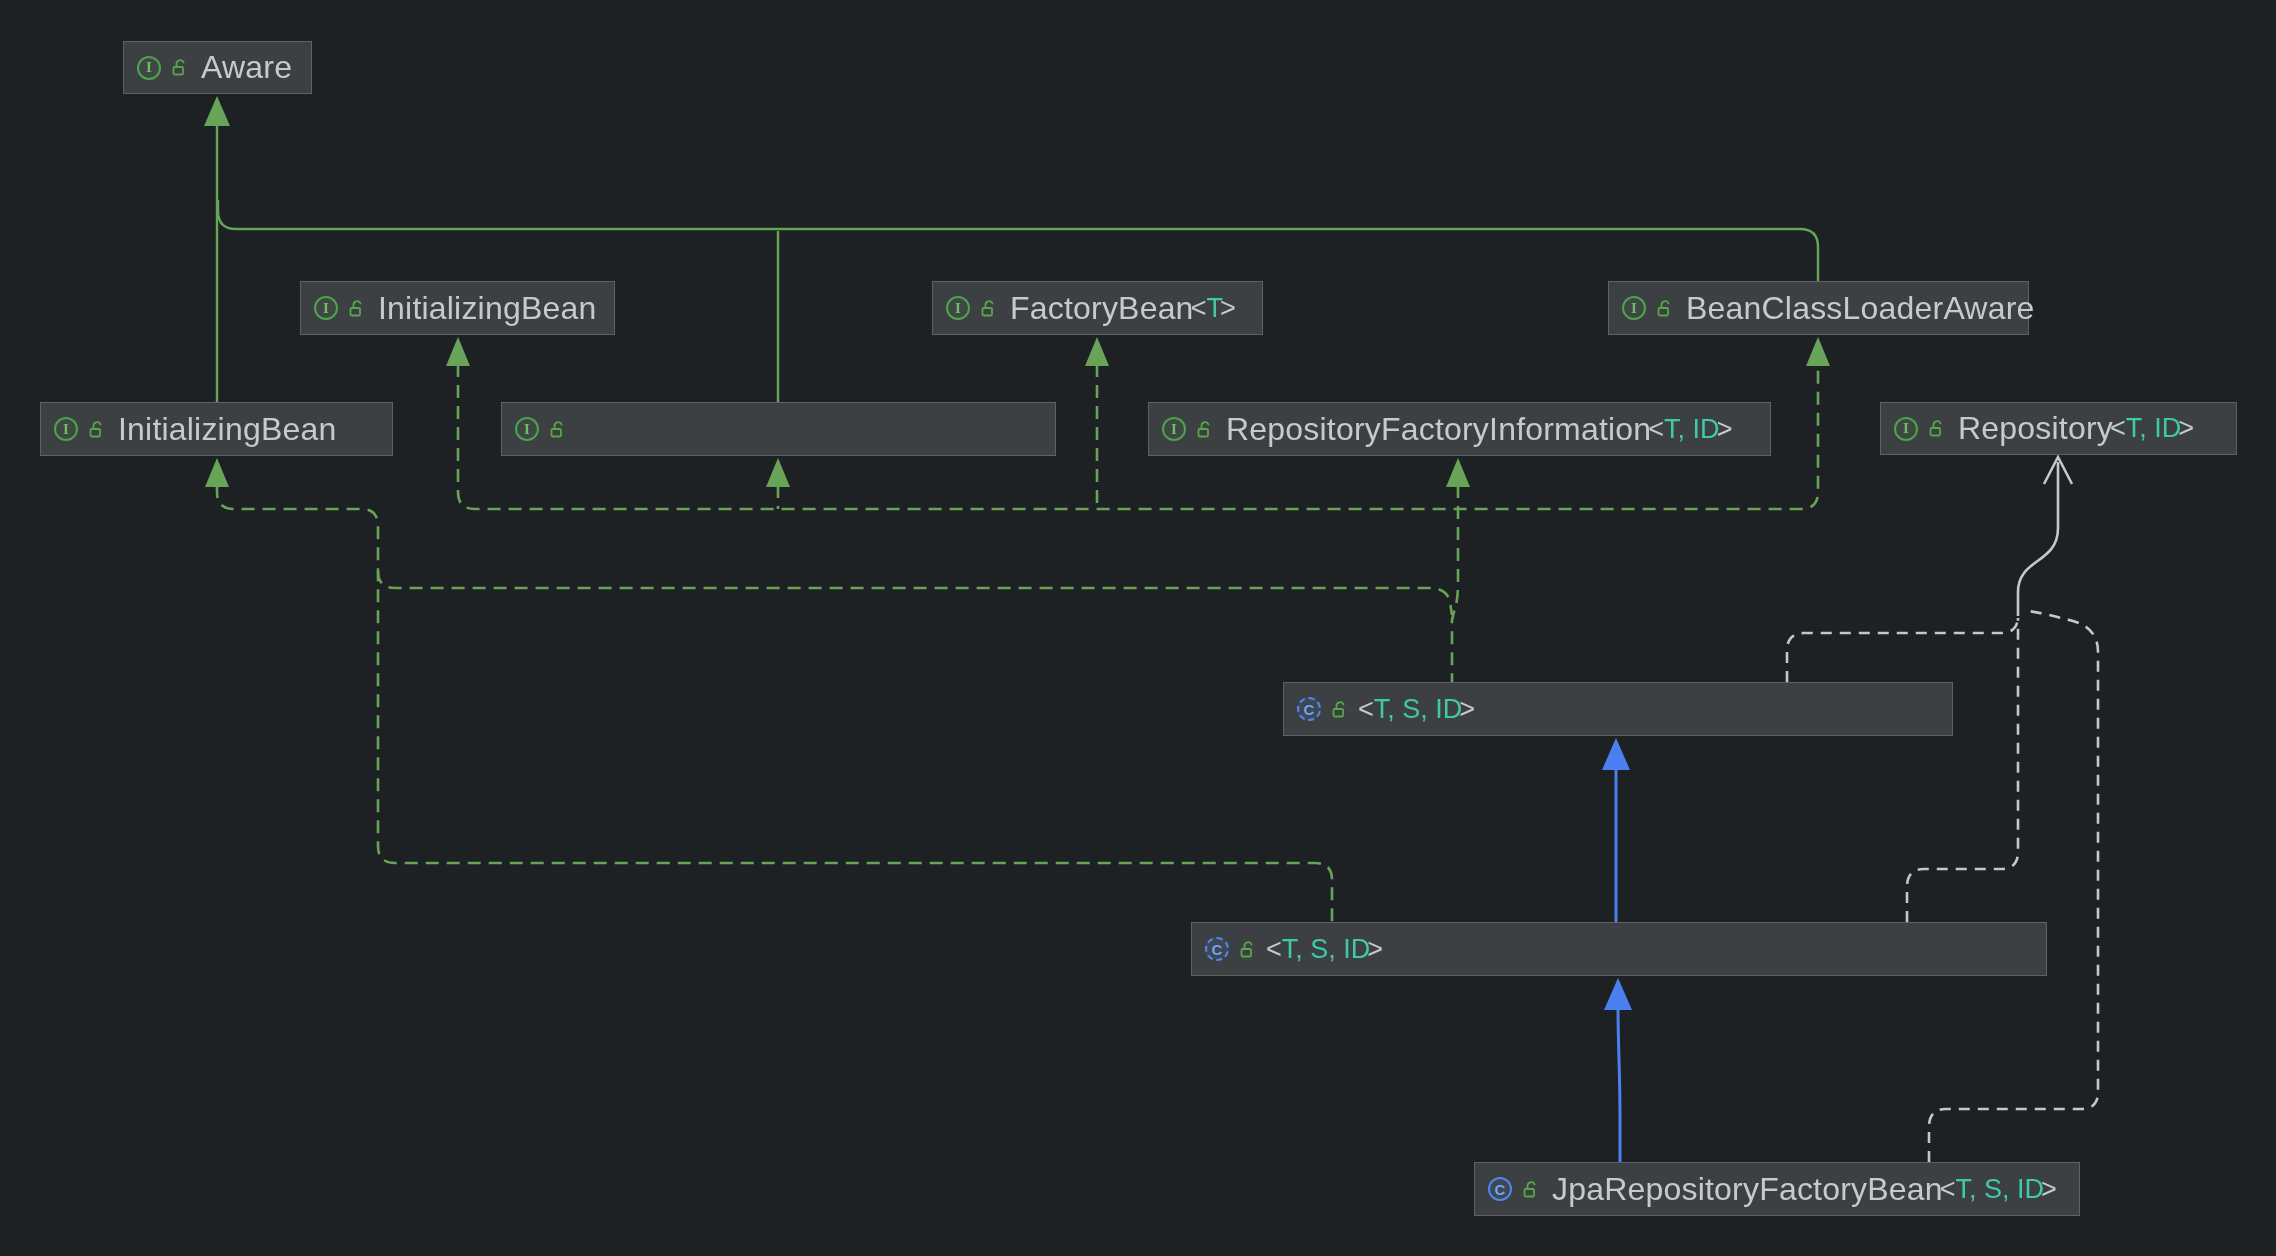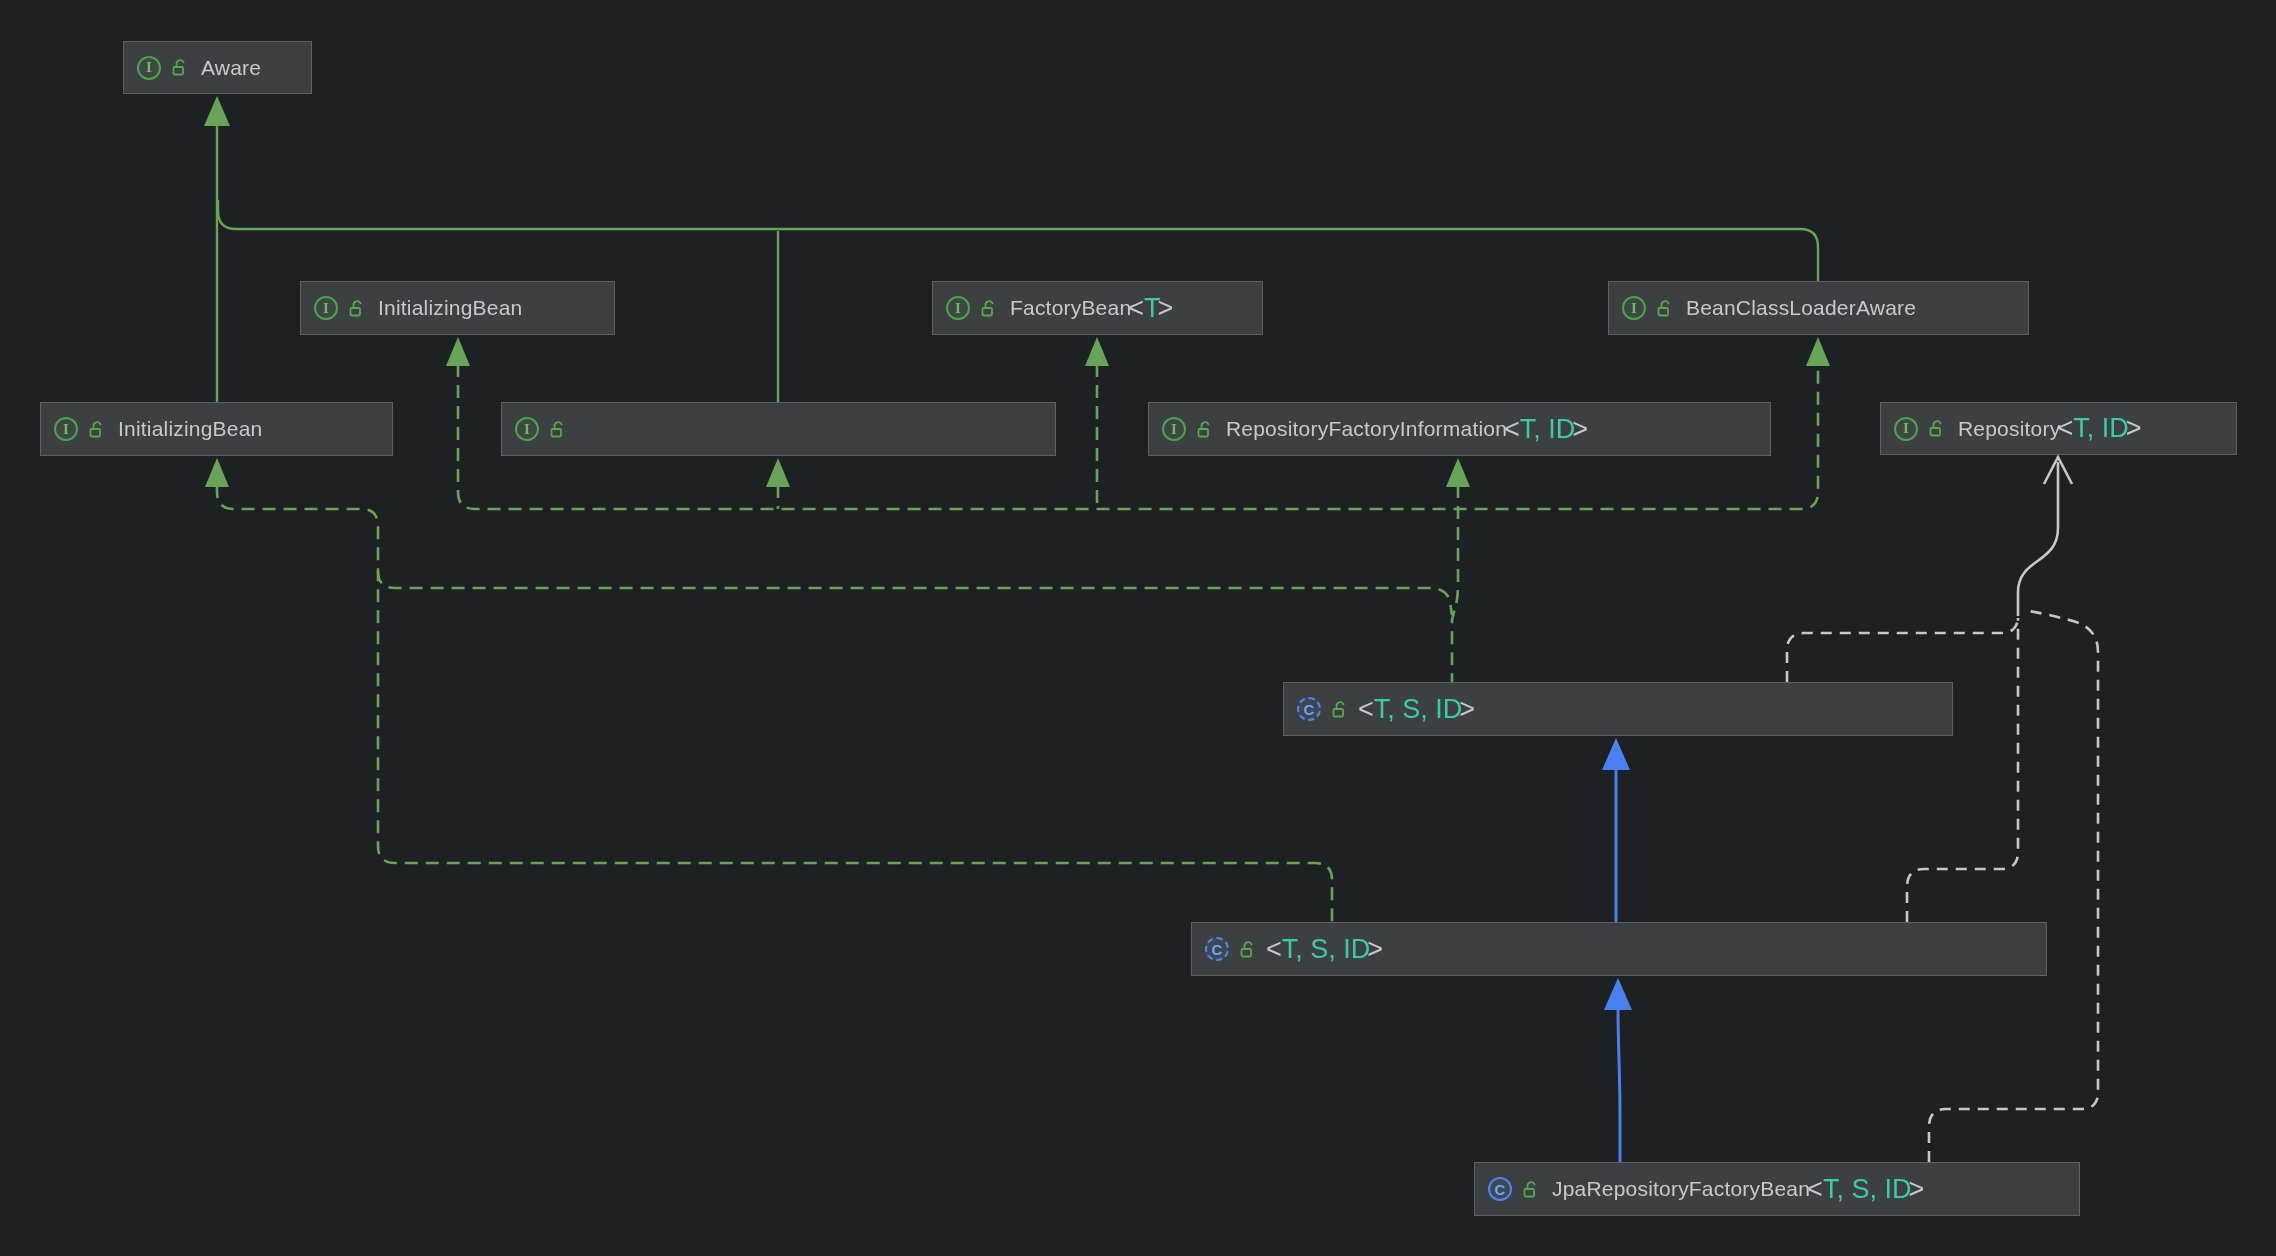"Aware" .nm { font-size: 21px -> 32px }
